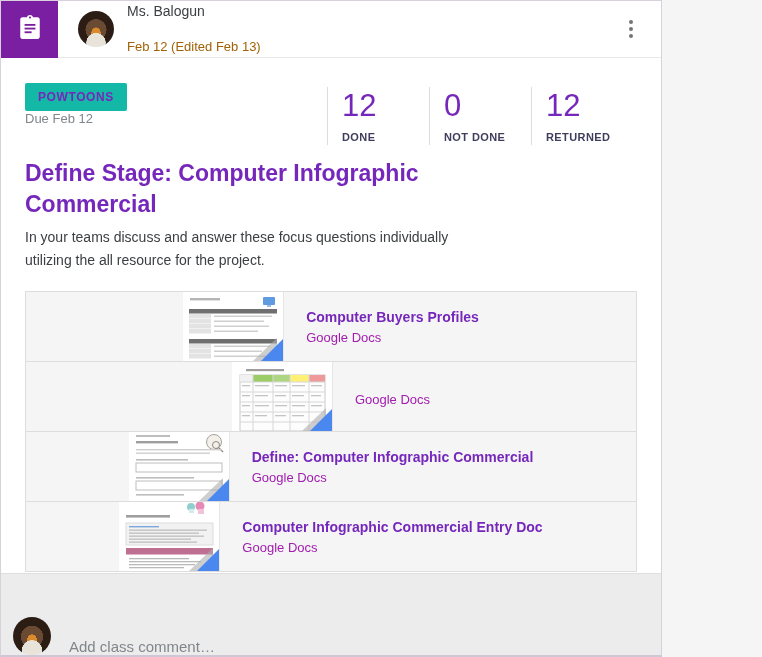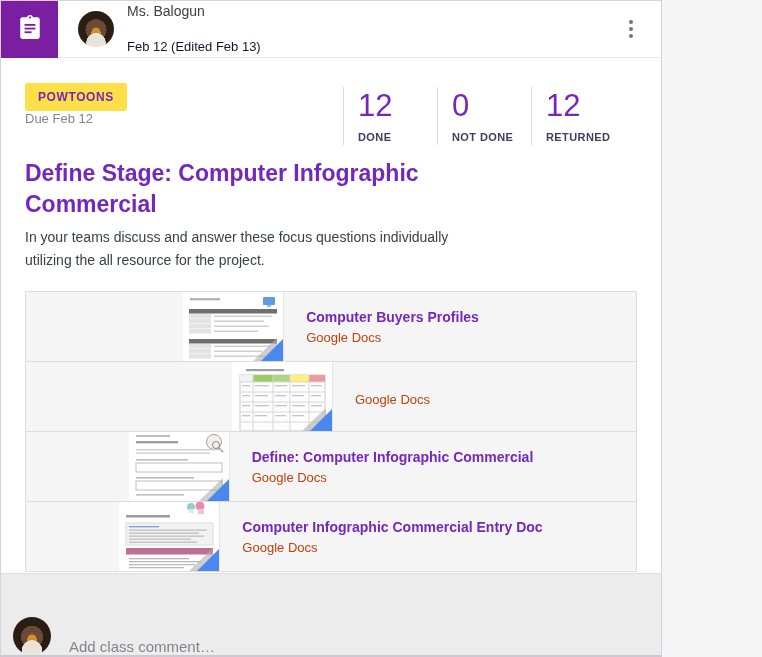"Feb 12 (Edited Feb 13)" .post-date { color: #0f172a -> #a16207 }
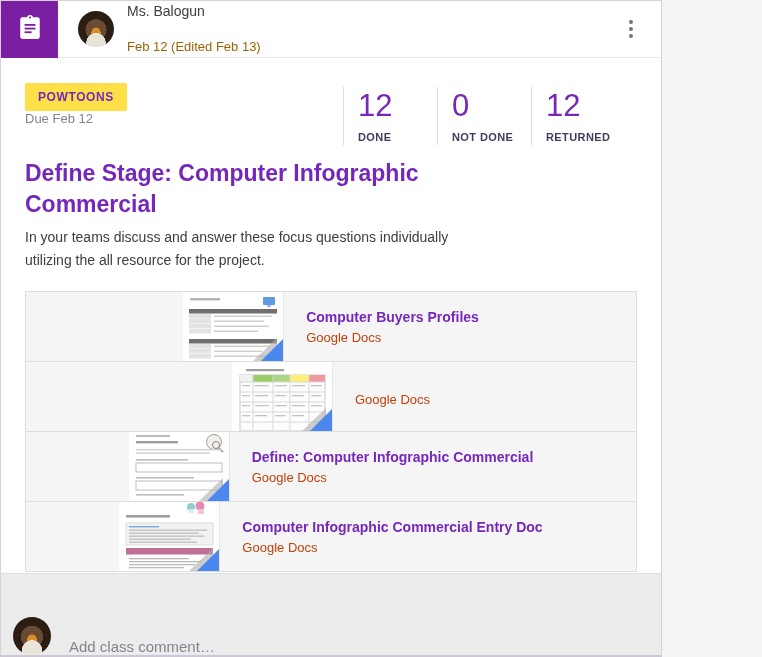"POWTOONS" .chip { background: #fde047 -> #14b8a6 }
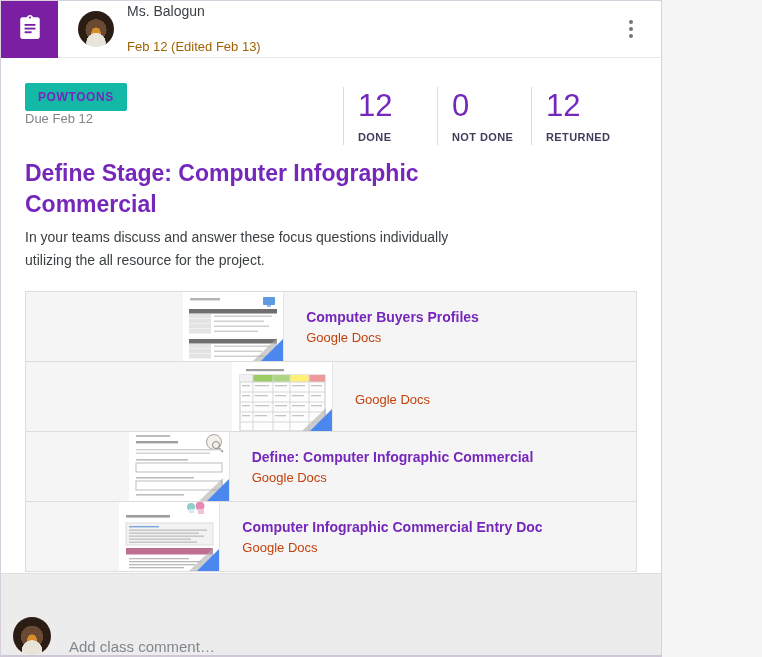"12" .stat { margin-left: 0 -> 8px }
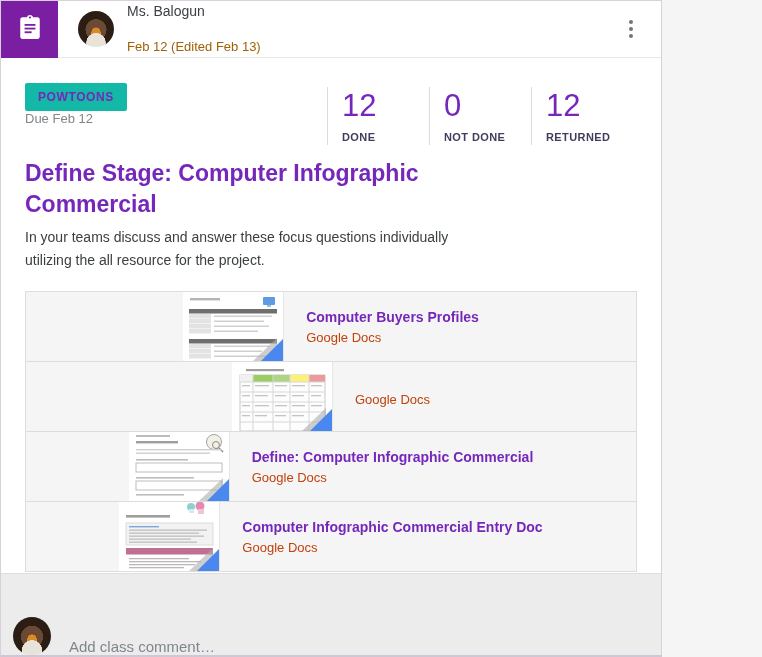"Google Docs" .att-type { color: #c2410c -> #a21caf }
